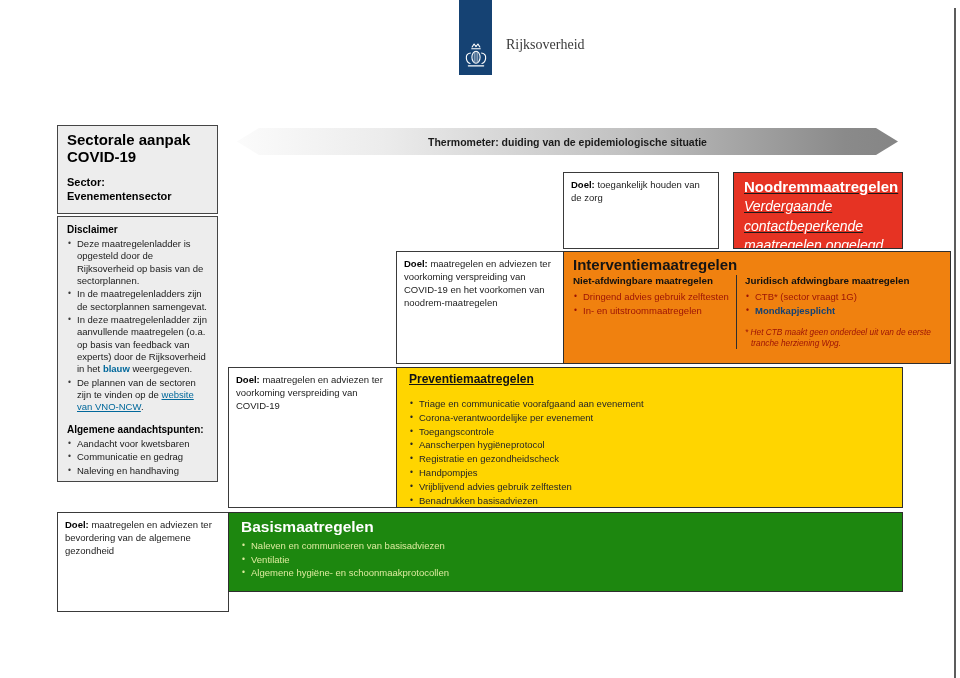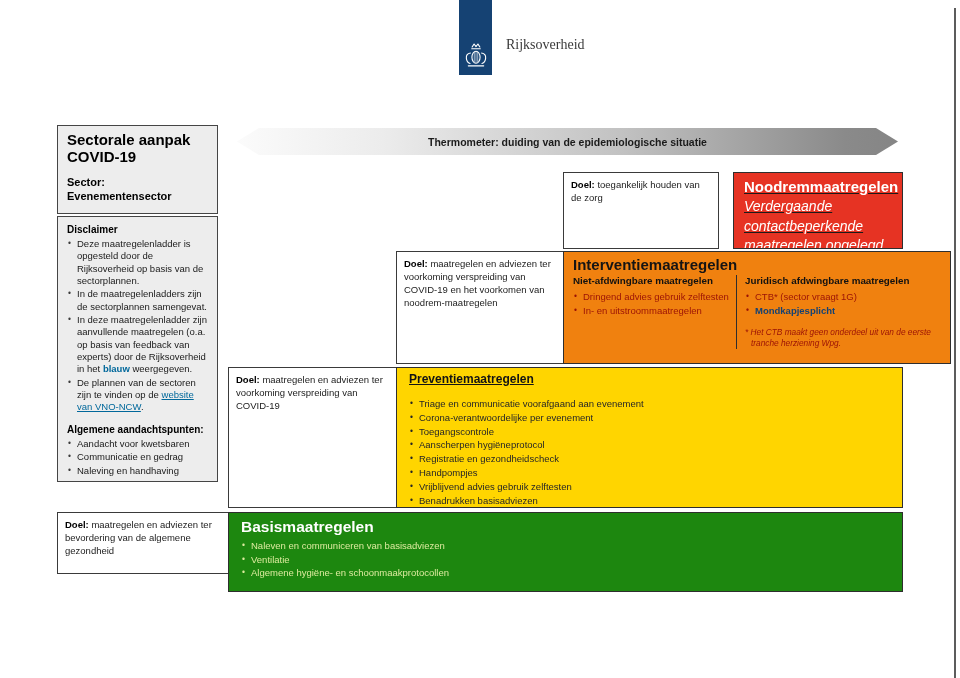"Doel: maatregelen en adviezen ter bevordering" #doel-basis { height: 62px -> 100px }
